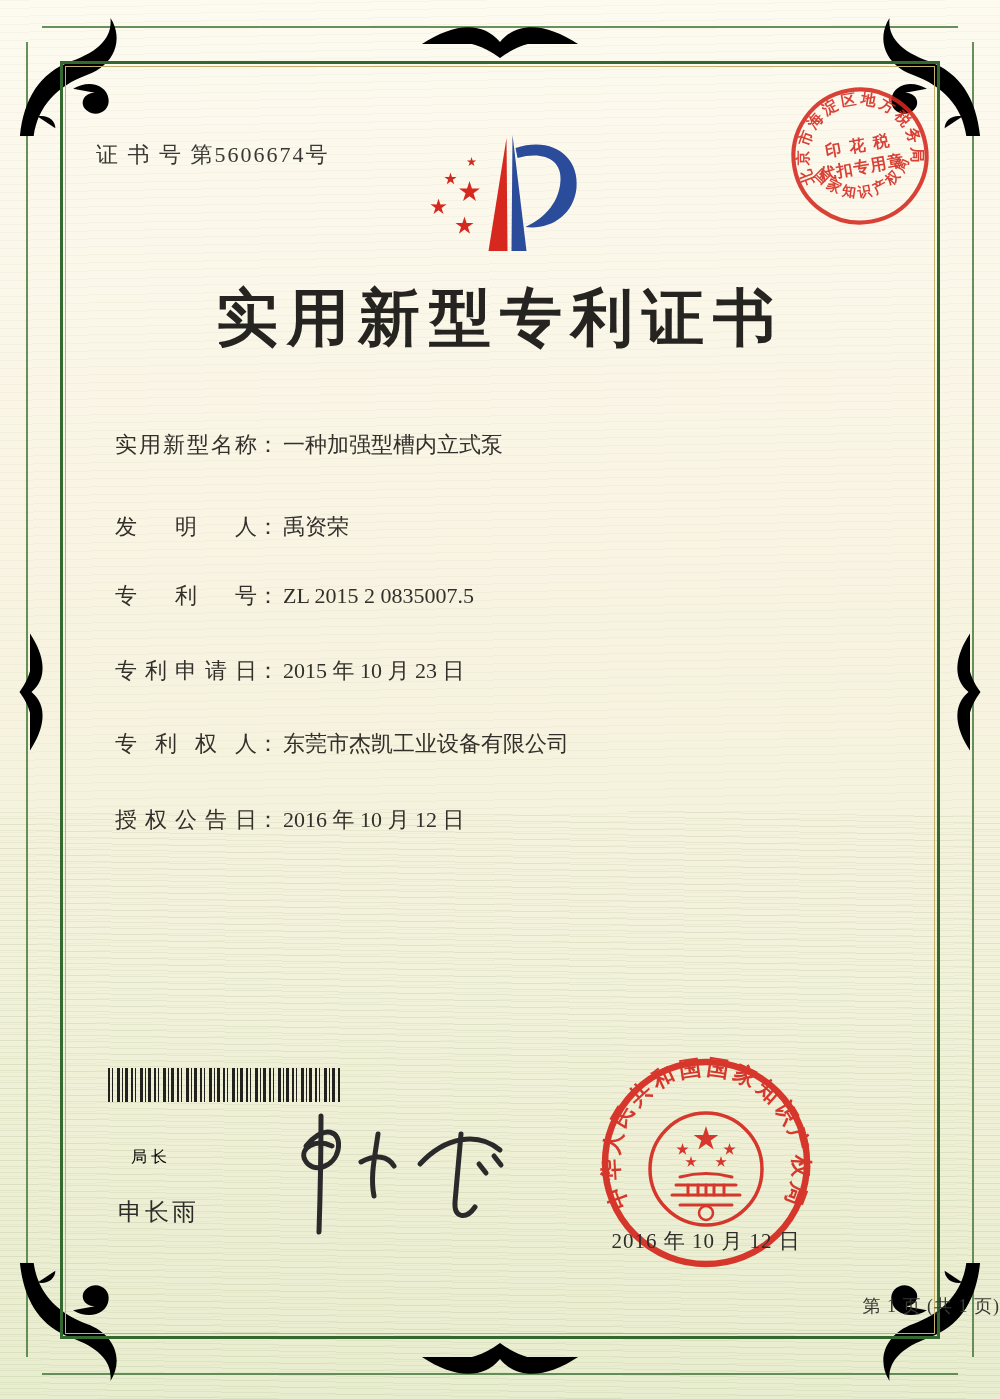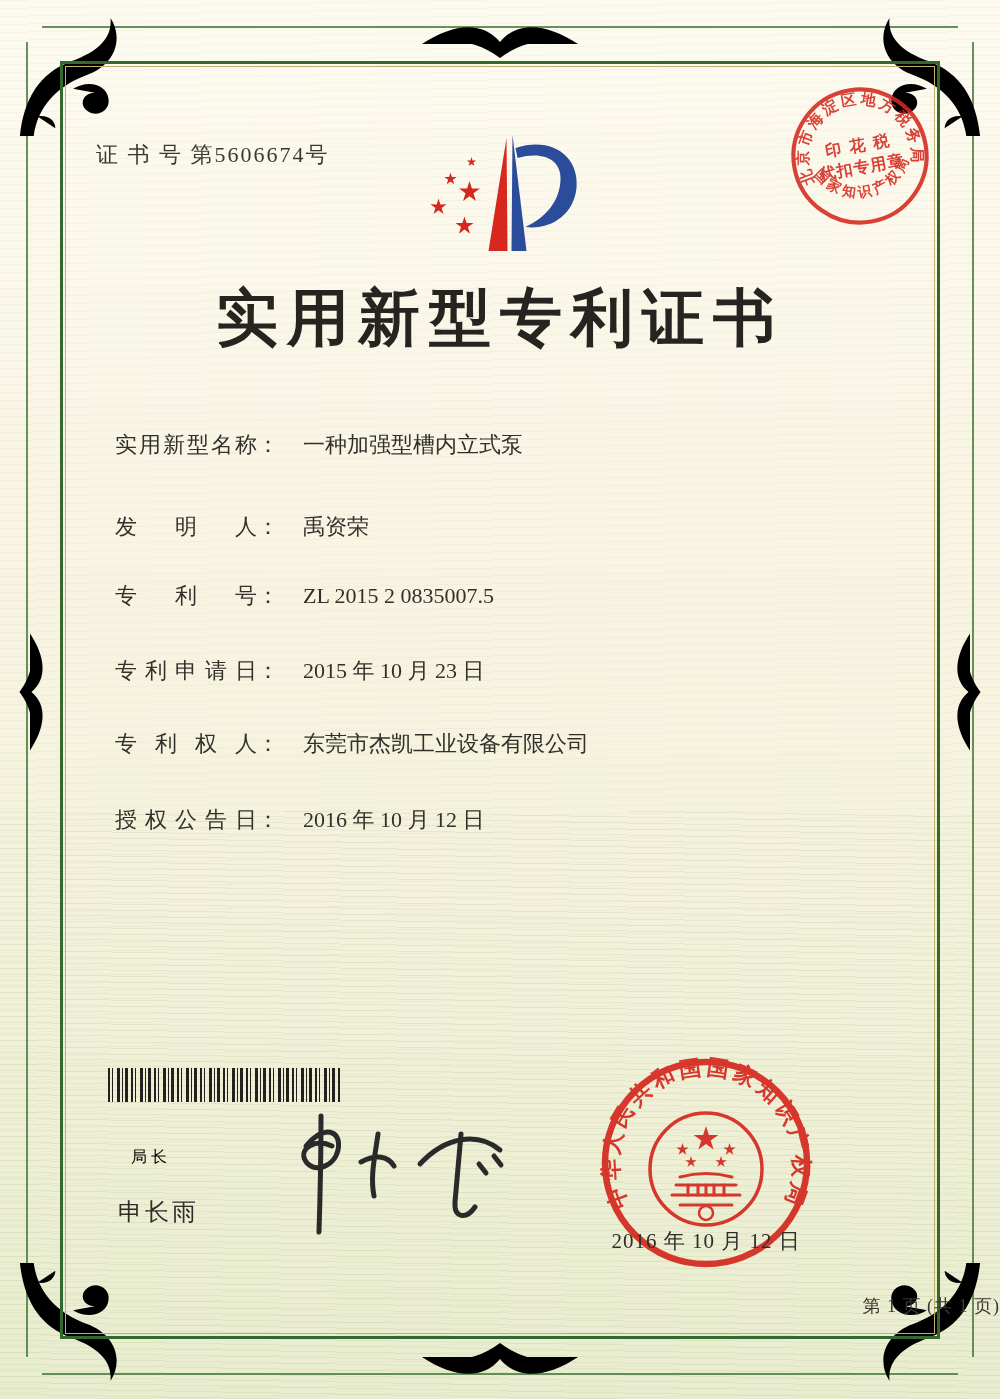"一种加强型槽内立式泵" .fvalue { margin-left: 24px -> 4px }
